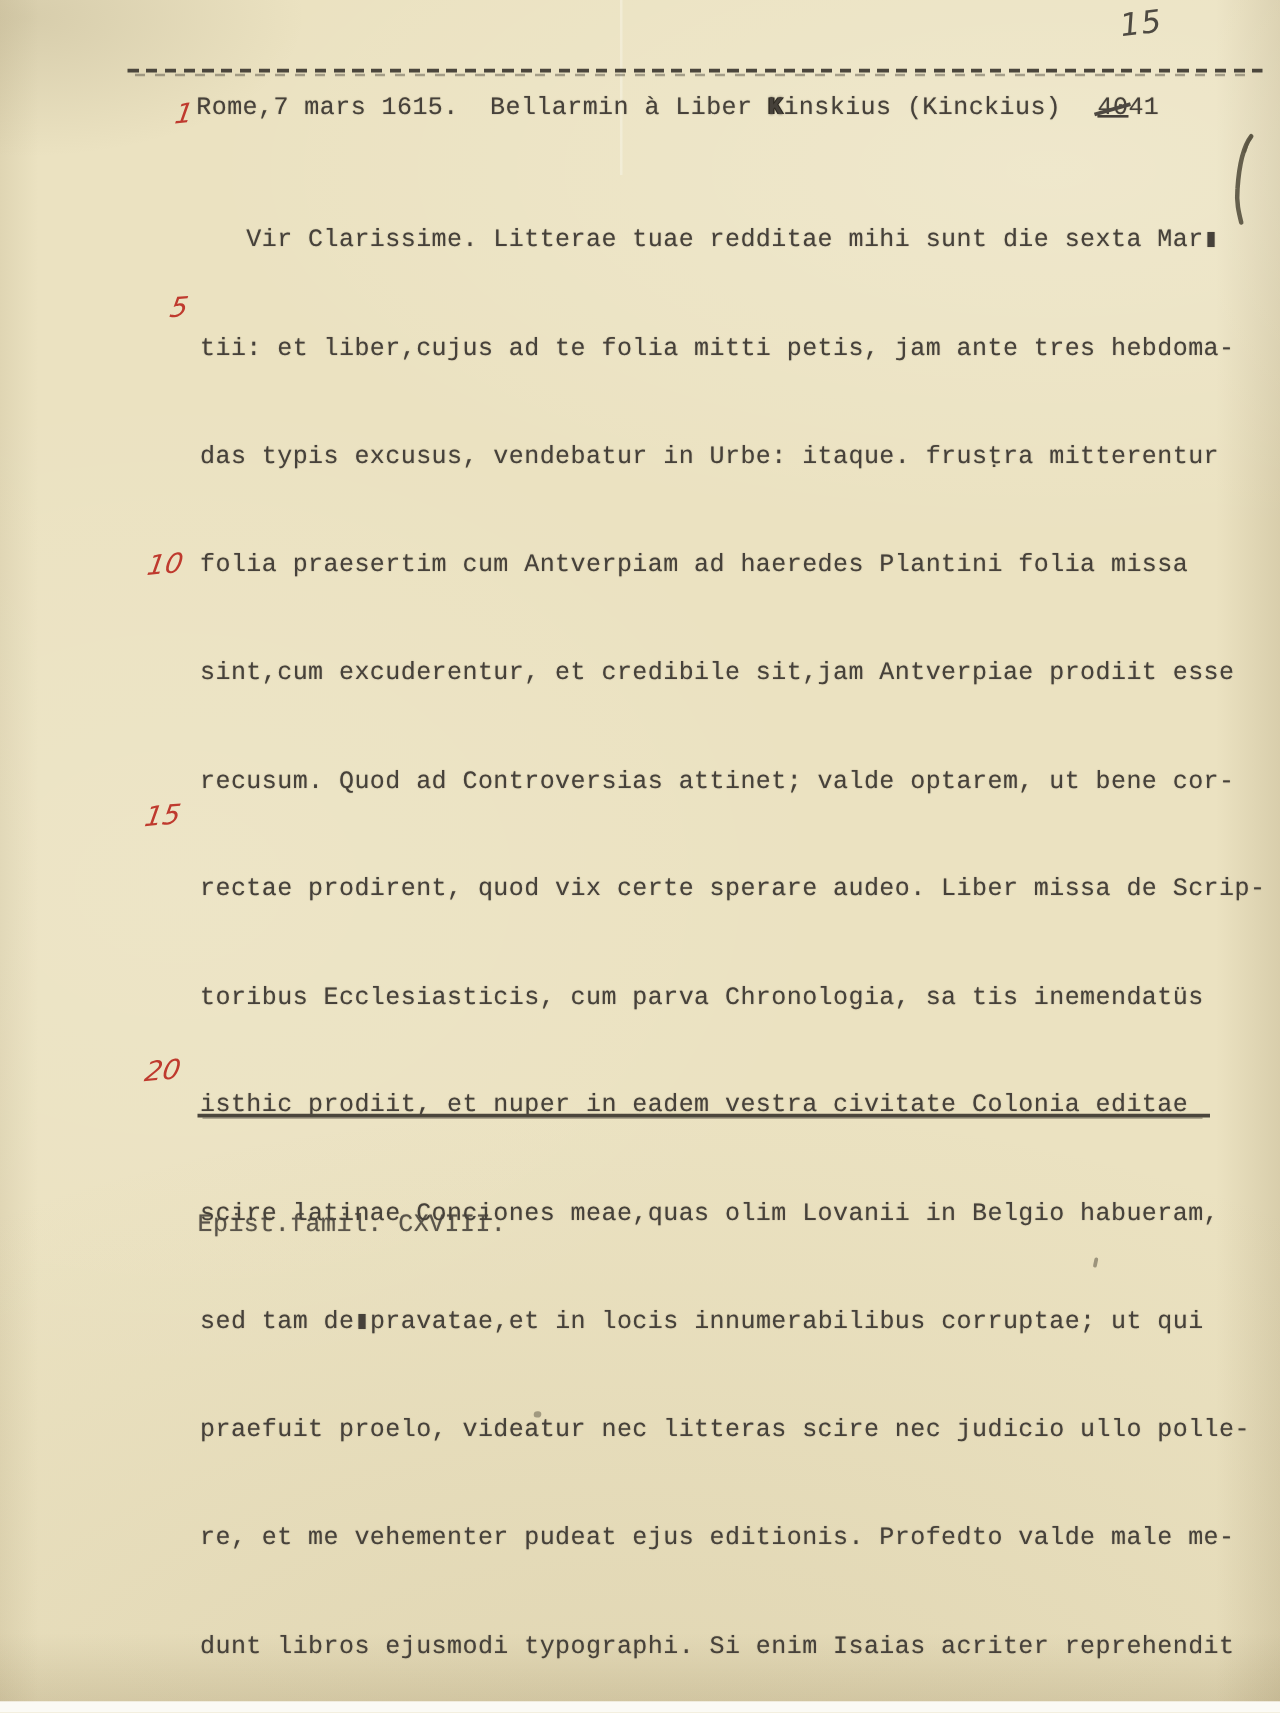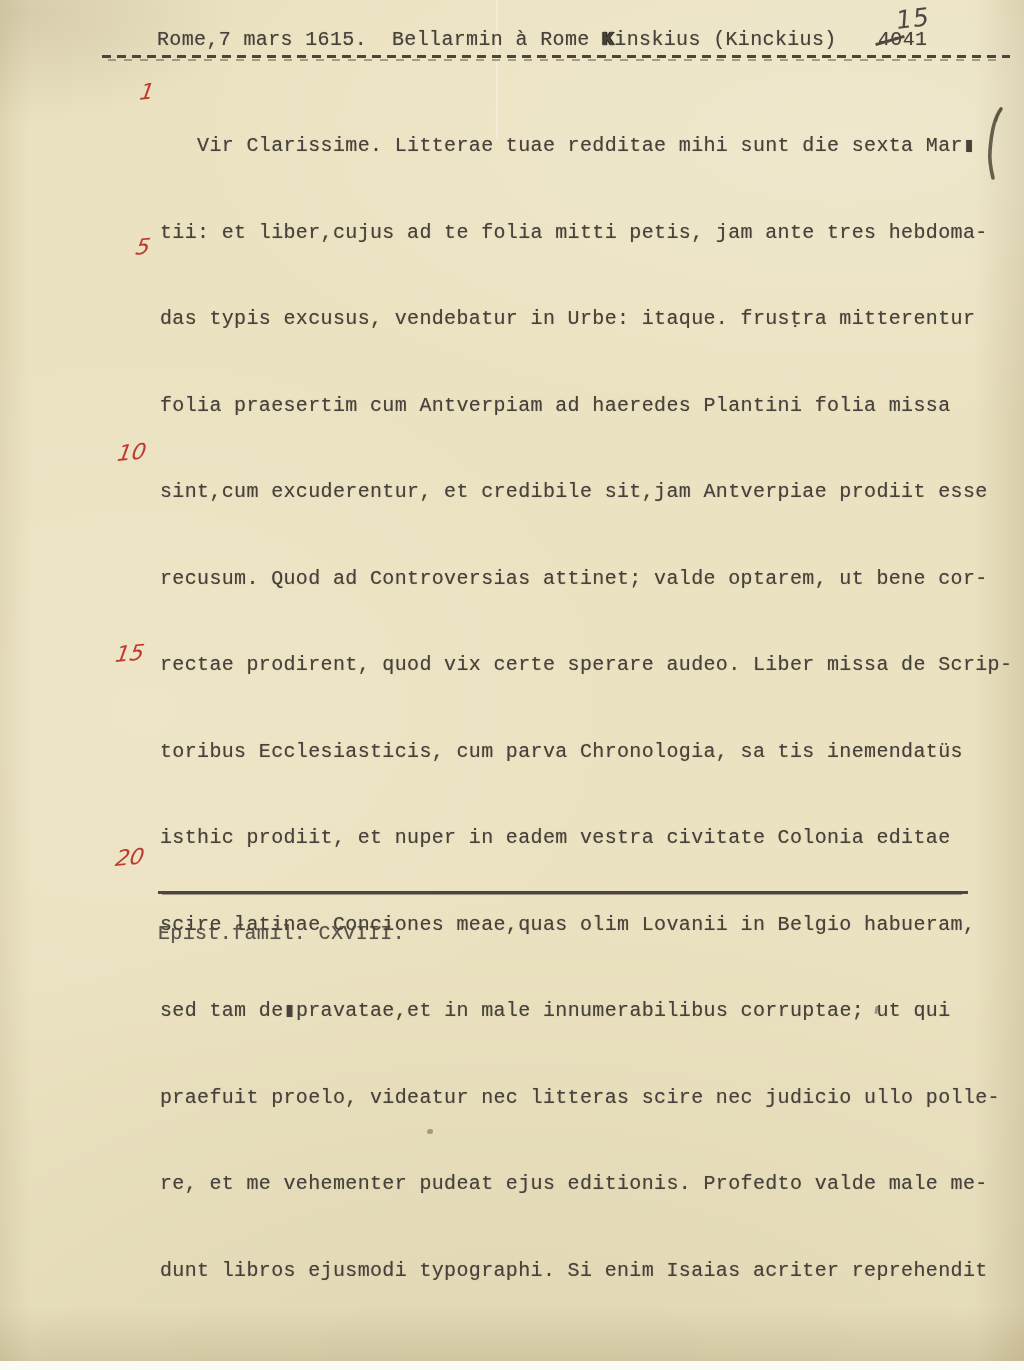"Rome,7 mars 1615." .mono20 { margin-top: none -> 47px }
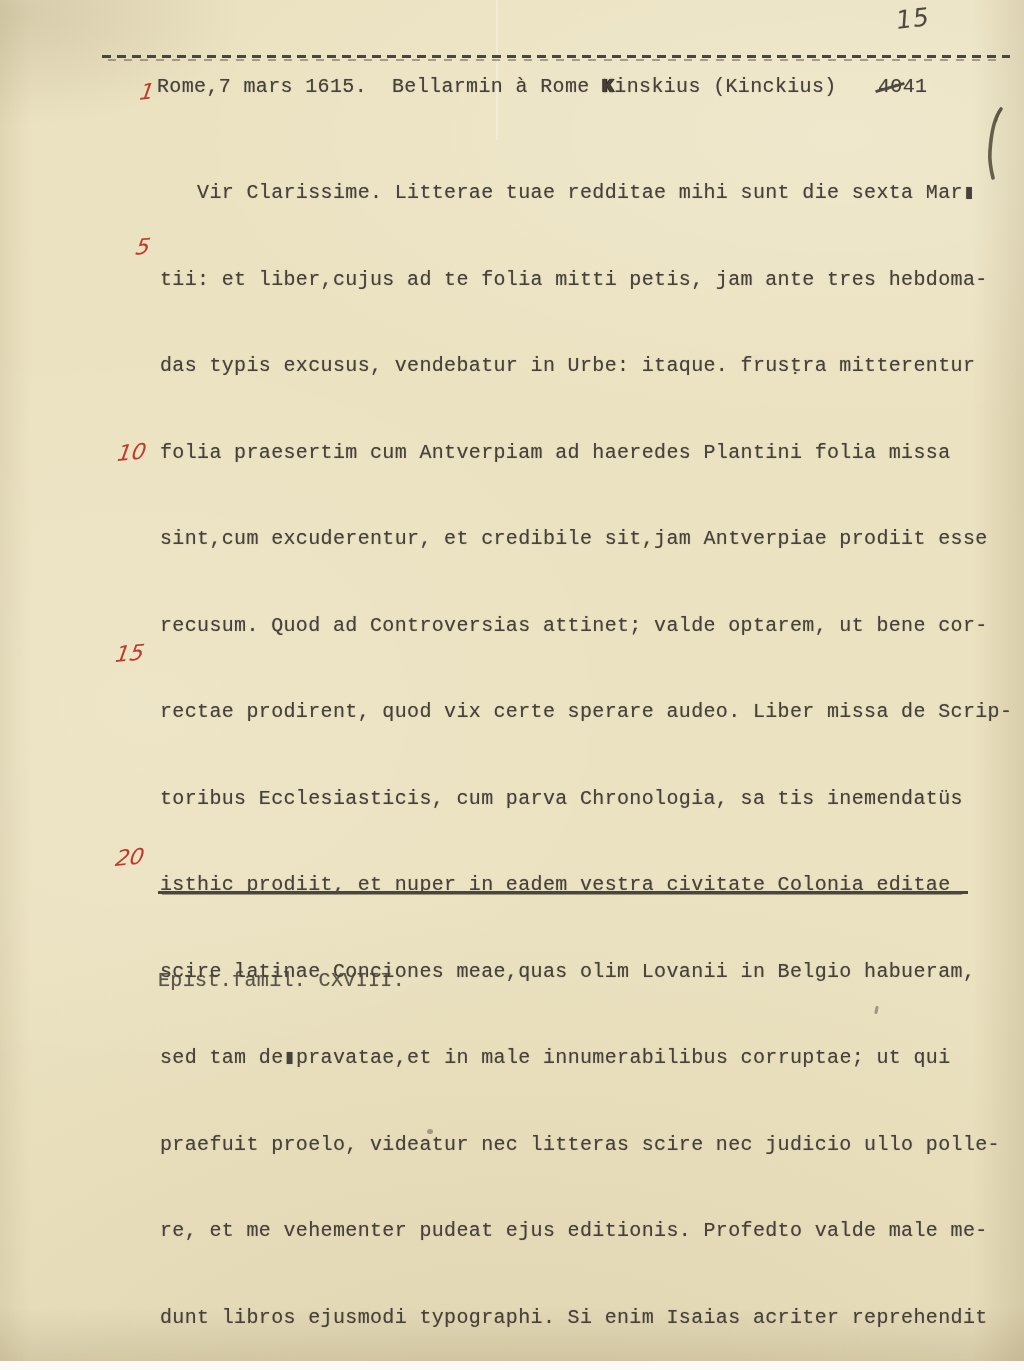"Bellarmin à Rome" span { text: Rome -> Liber }
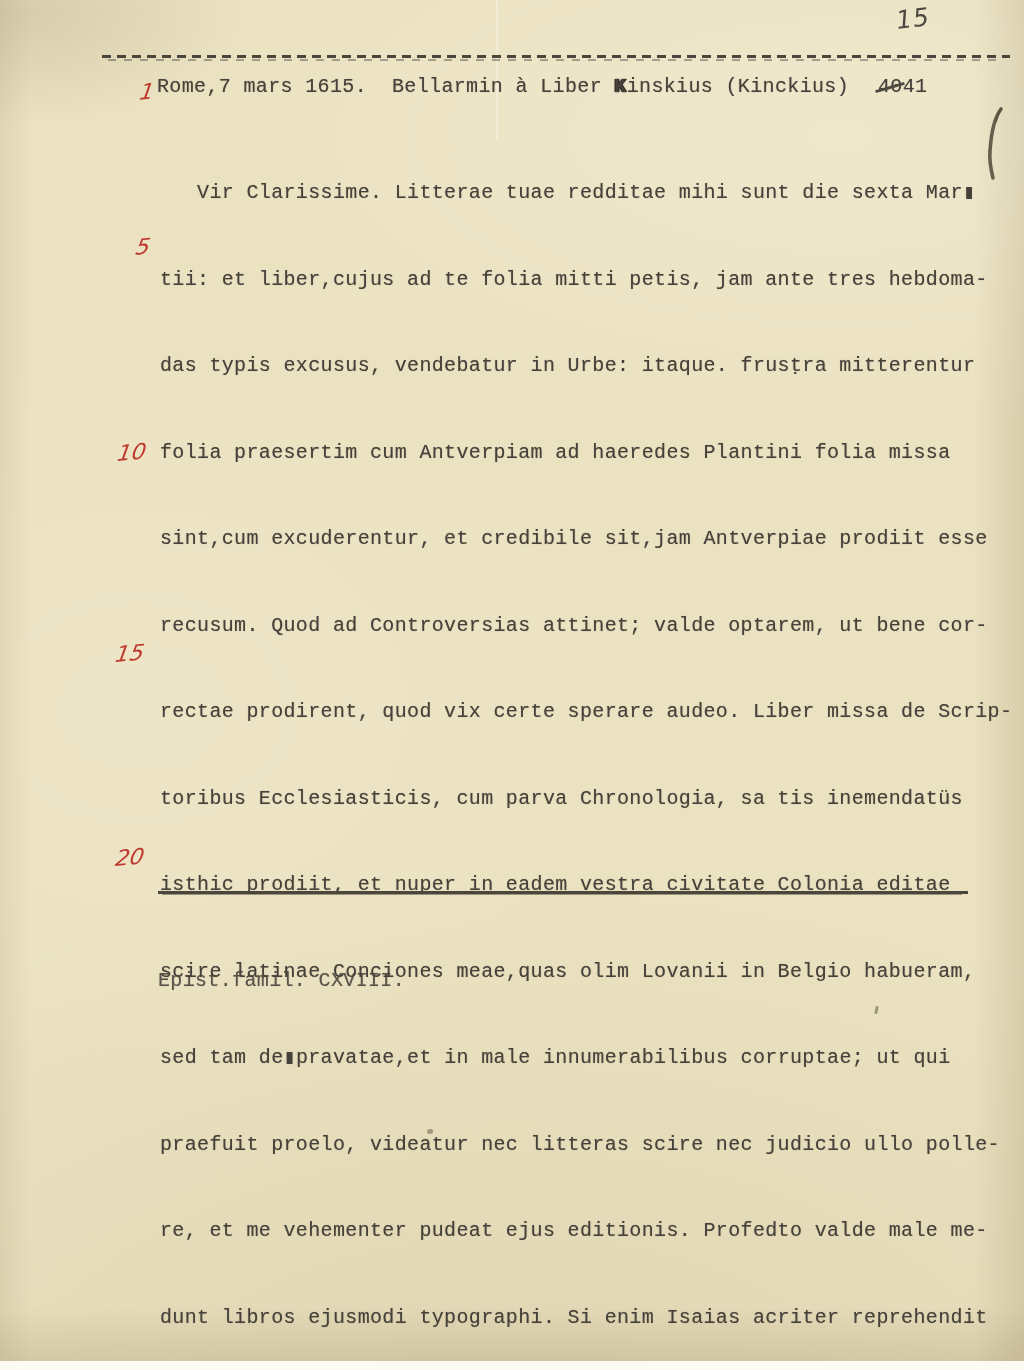"40" .struck { text-decoration: none -> underline }
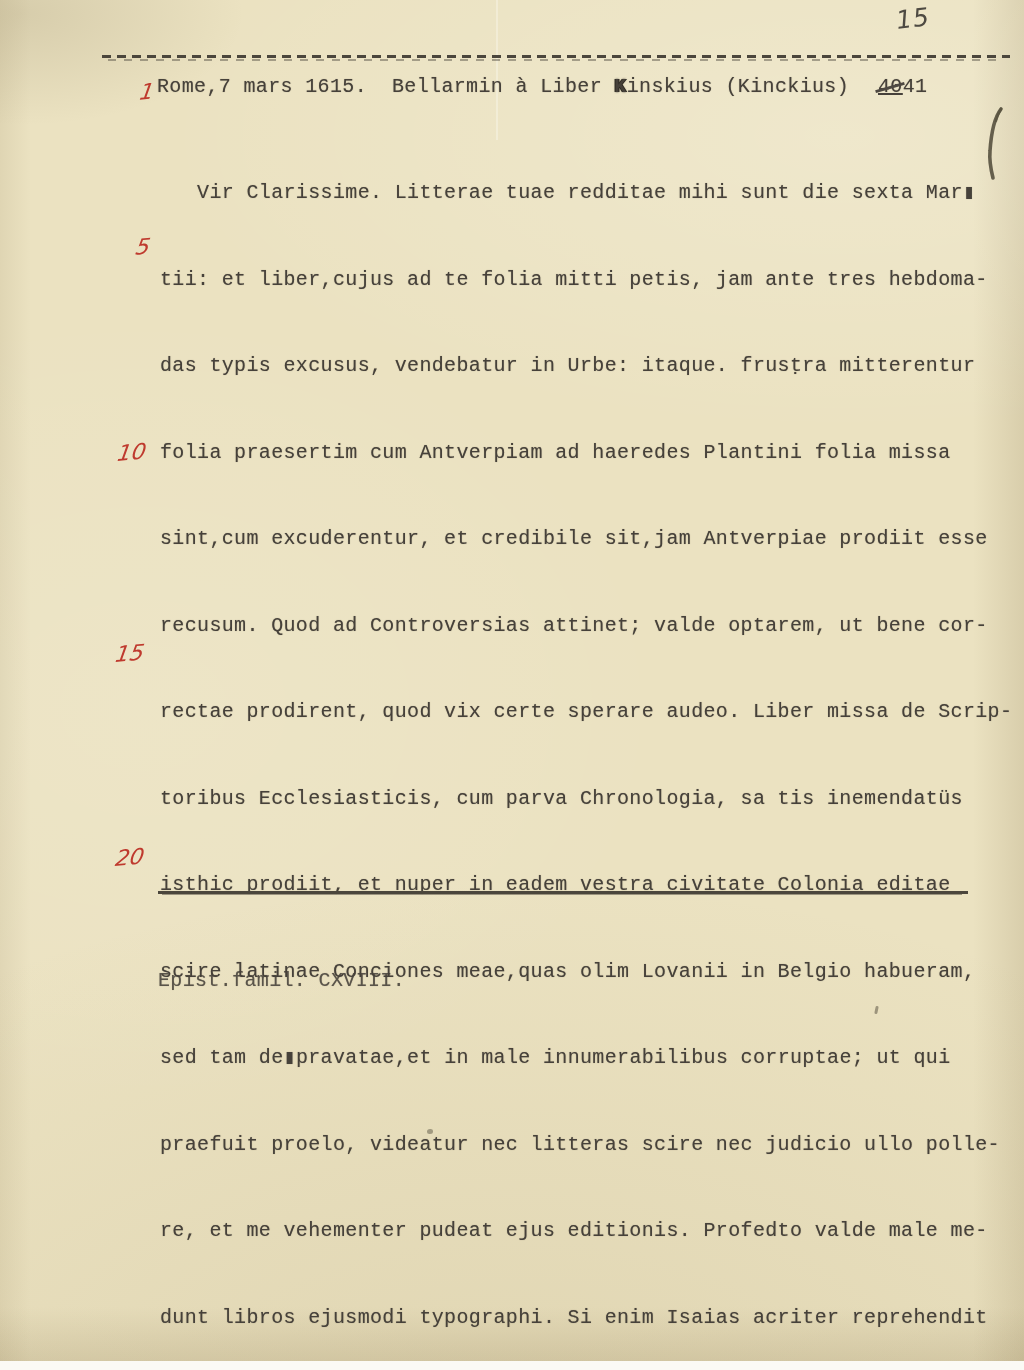"sed tam de▮pravatae,et in male" div.bodyline { text: male -> locis }
